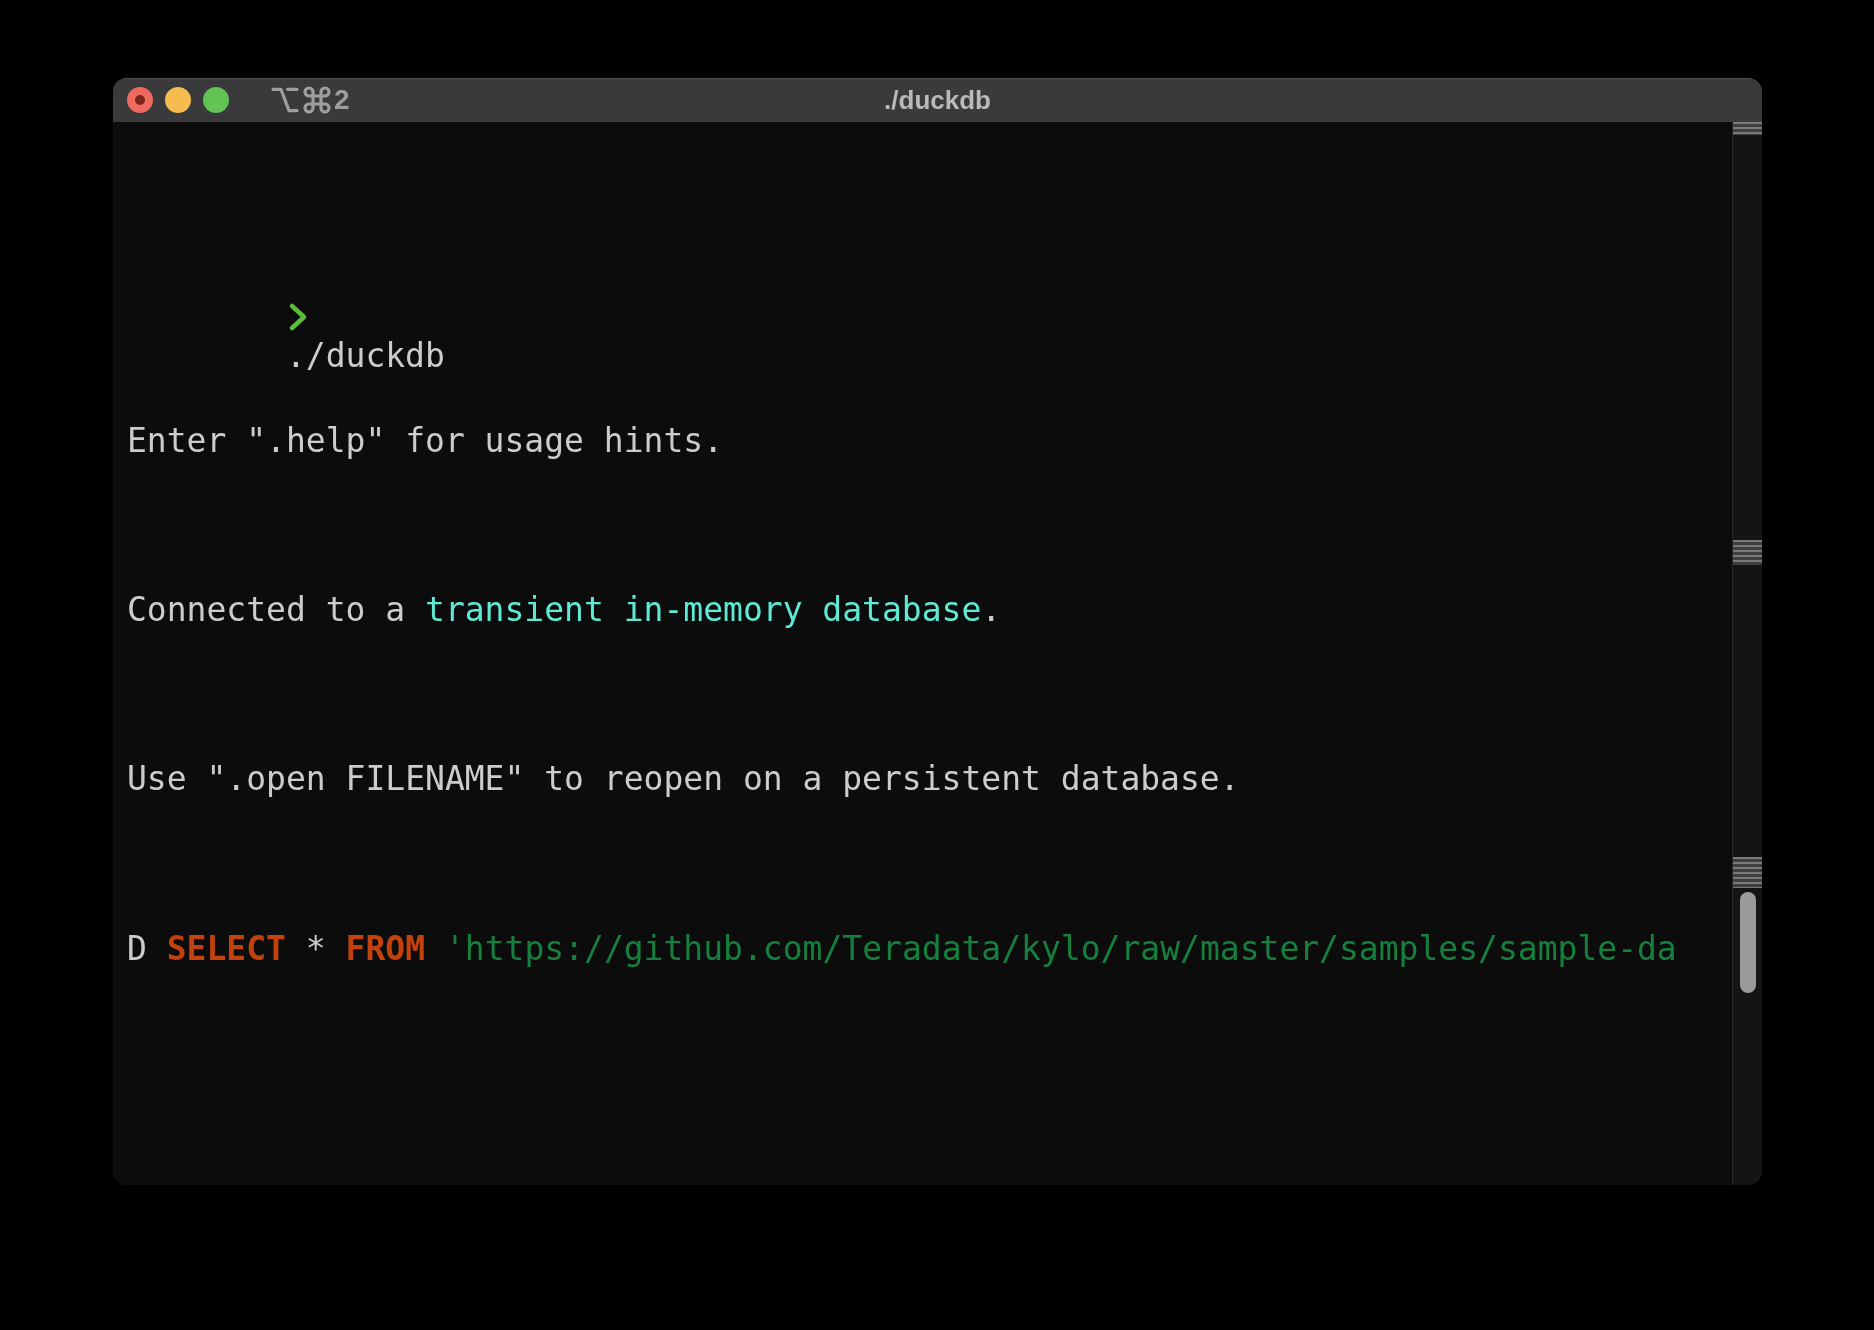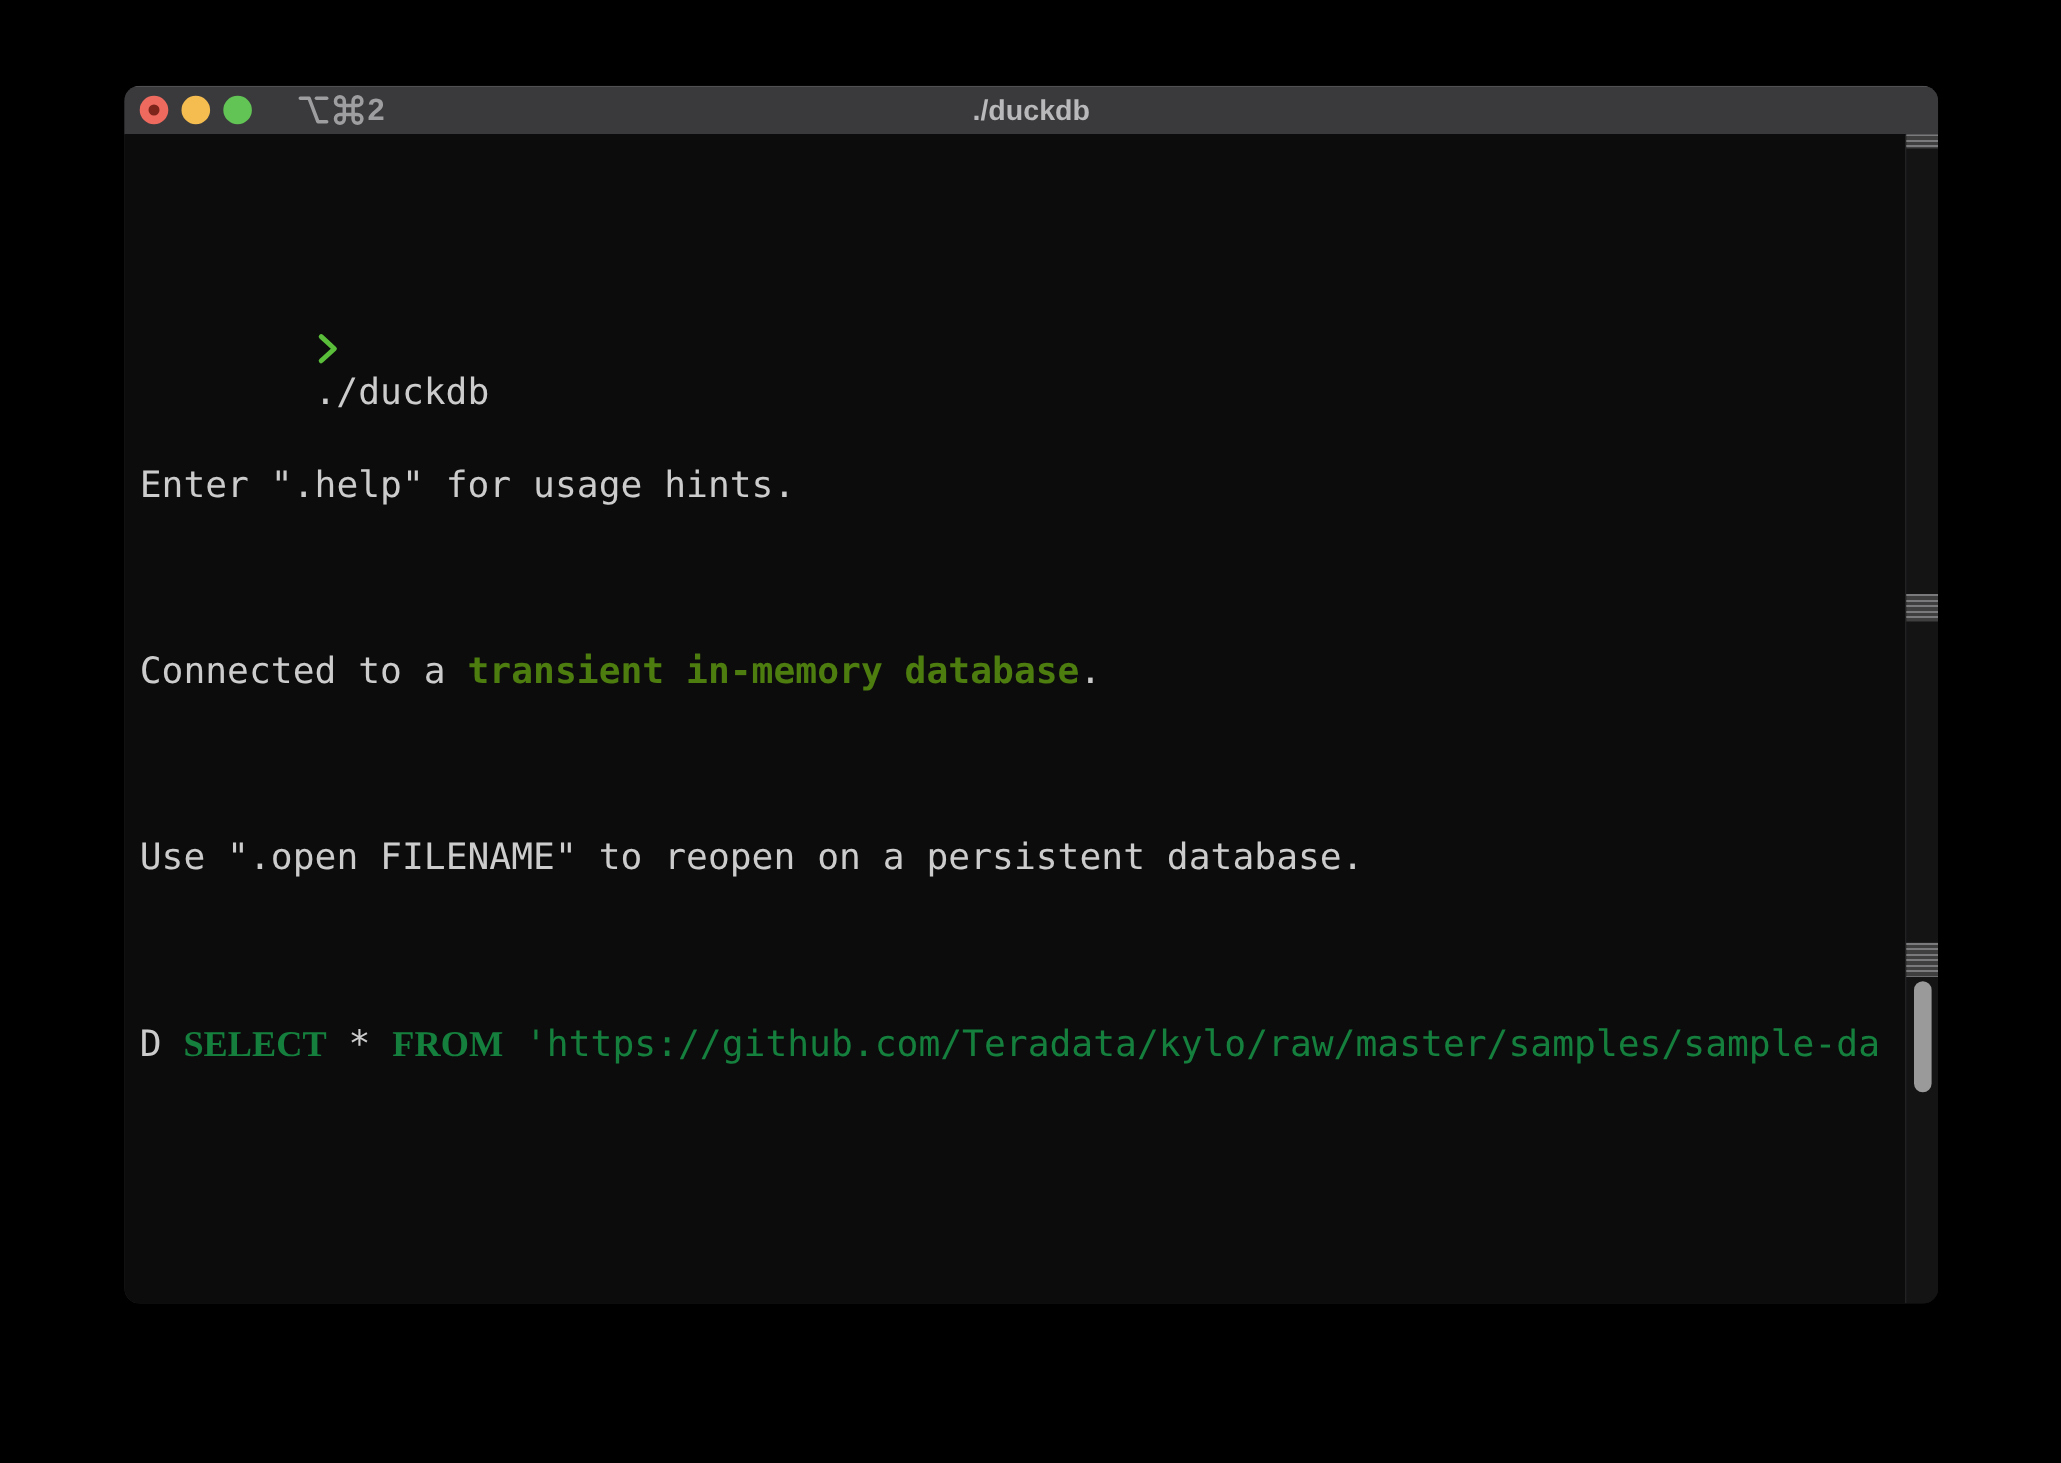"transient in-memory database" .bold-white { color: #4d7c0f -> #5eead4; font-weight: bold -> normal }
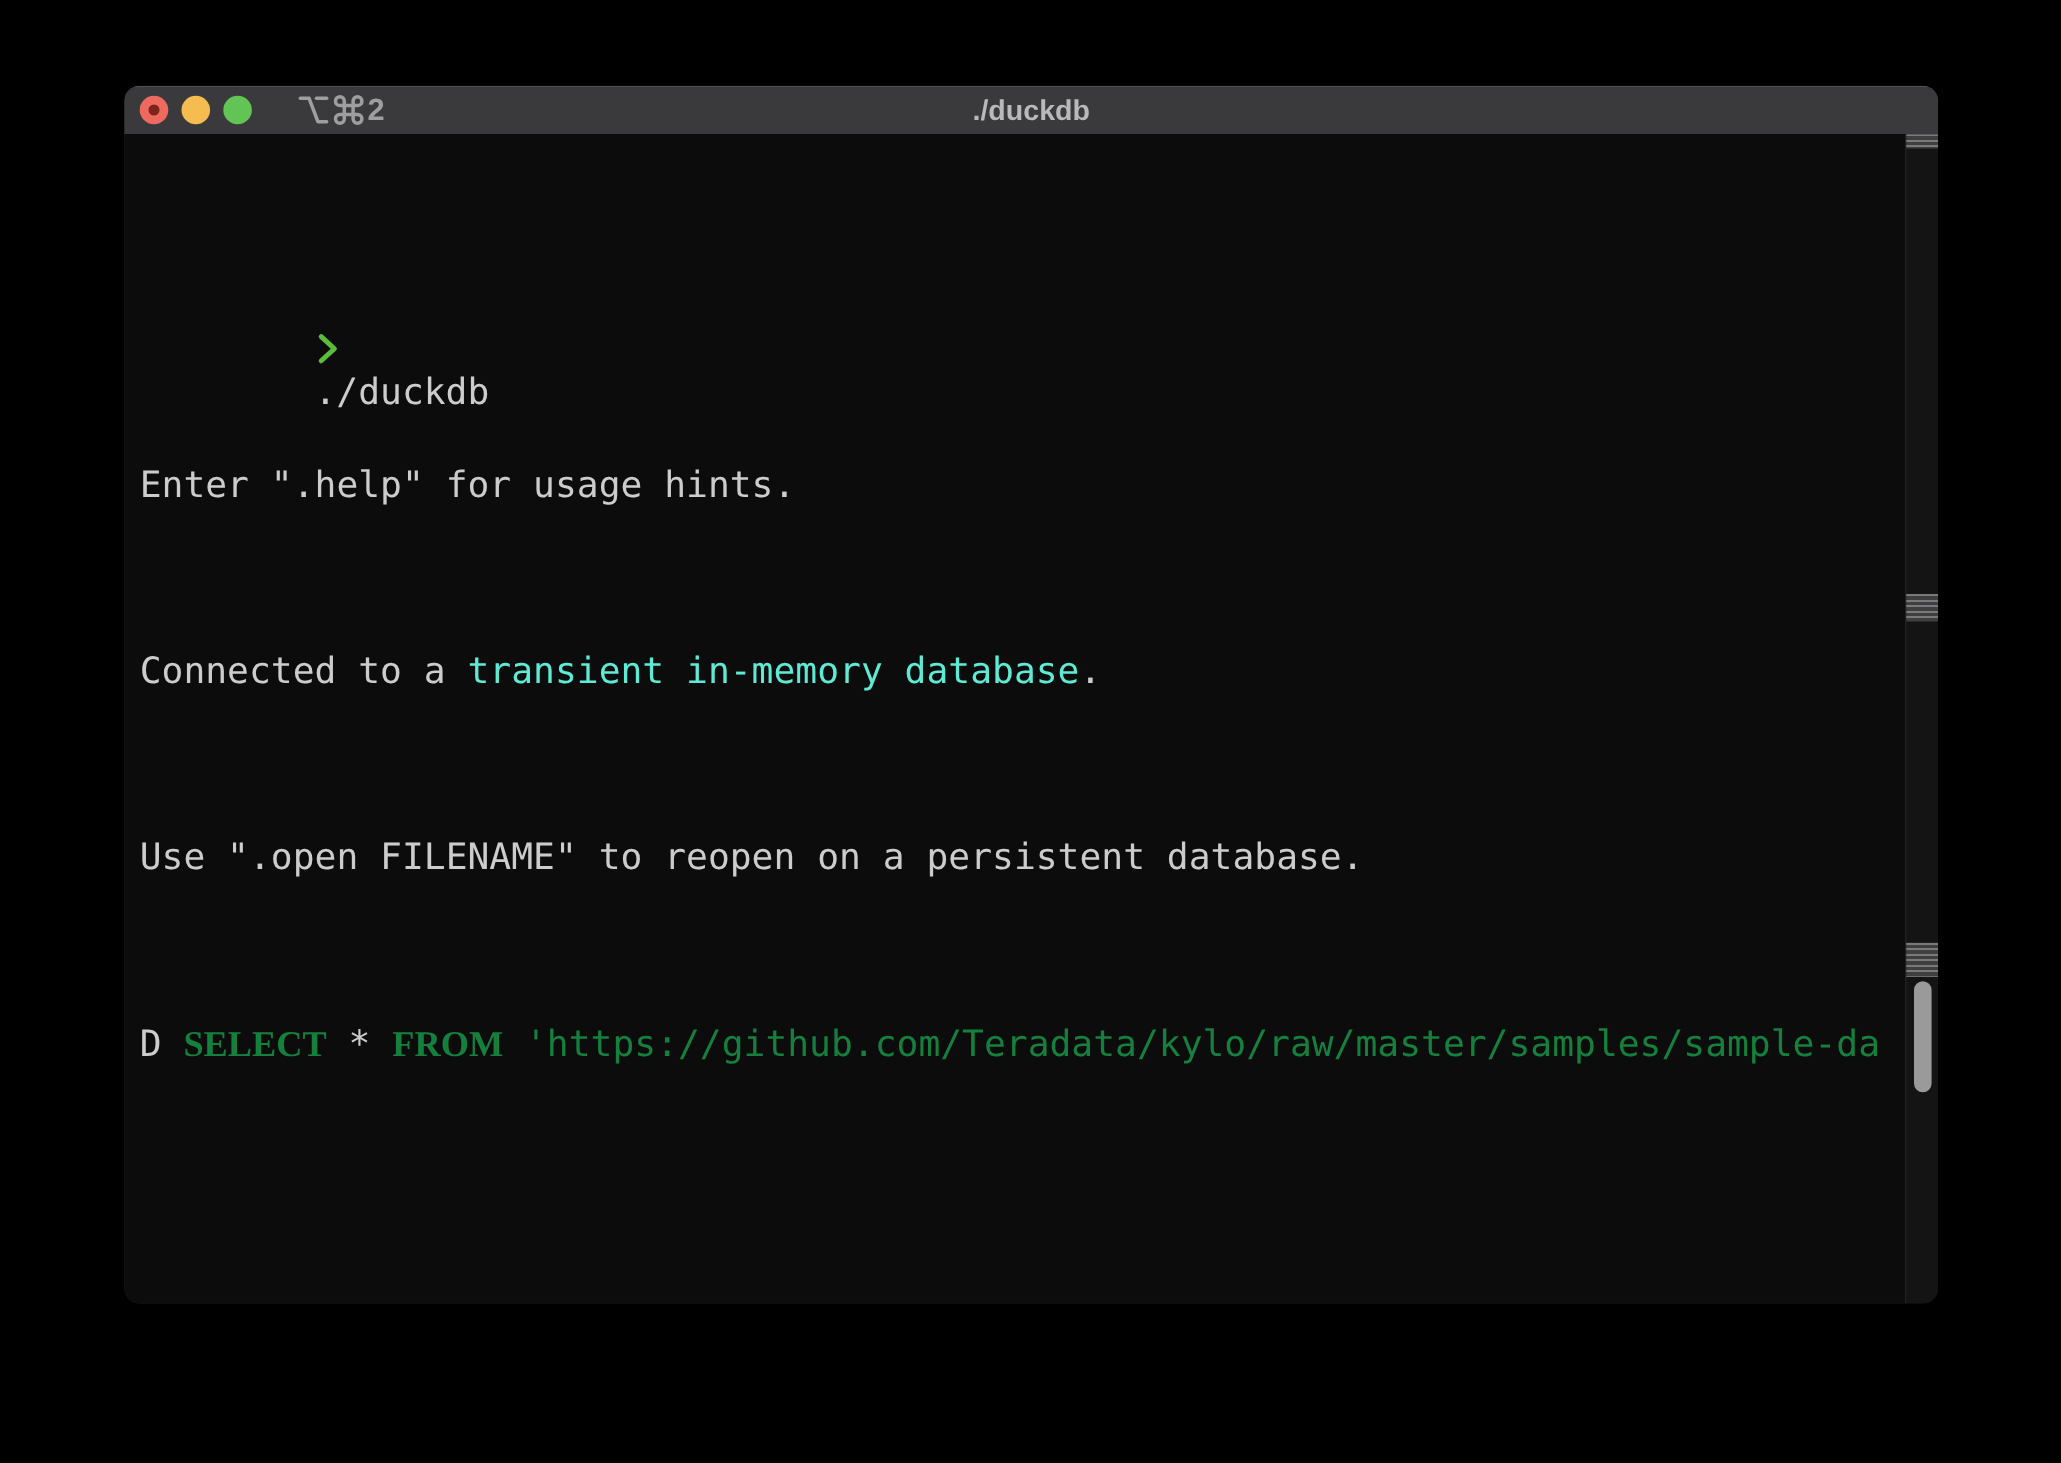"SELECT" .kw { color: #15803d -> #c2410c; font-family: Liberation Serif, serif -> none }
